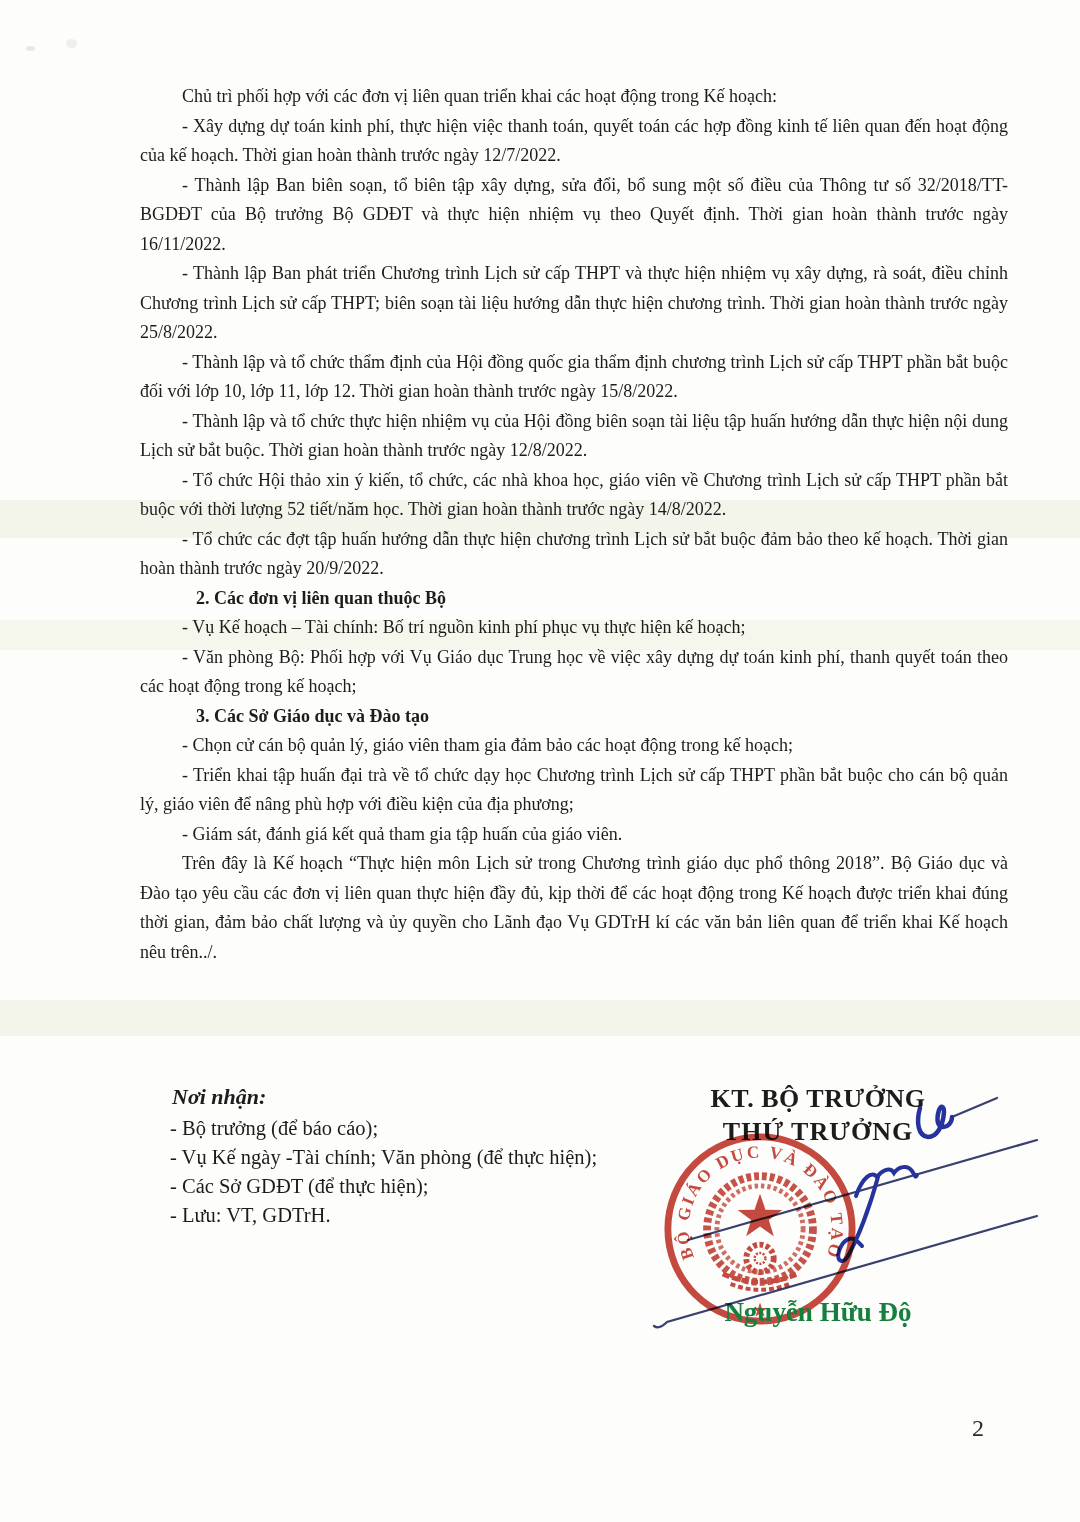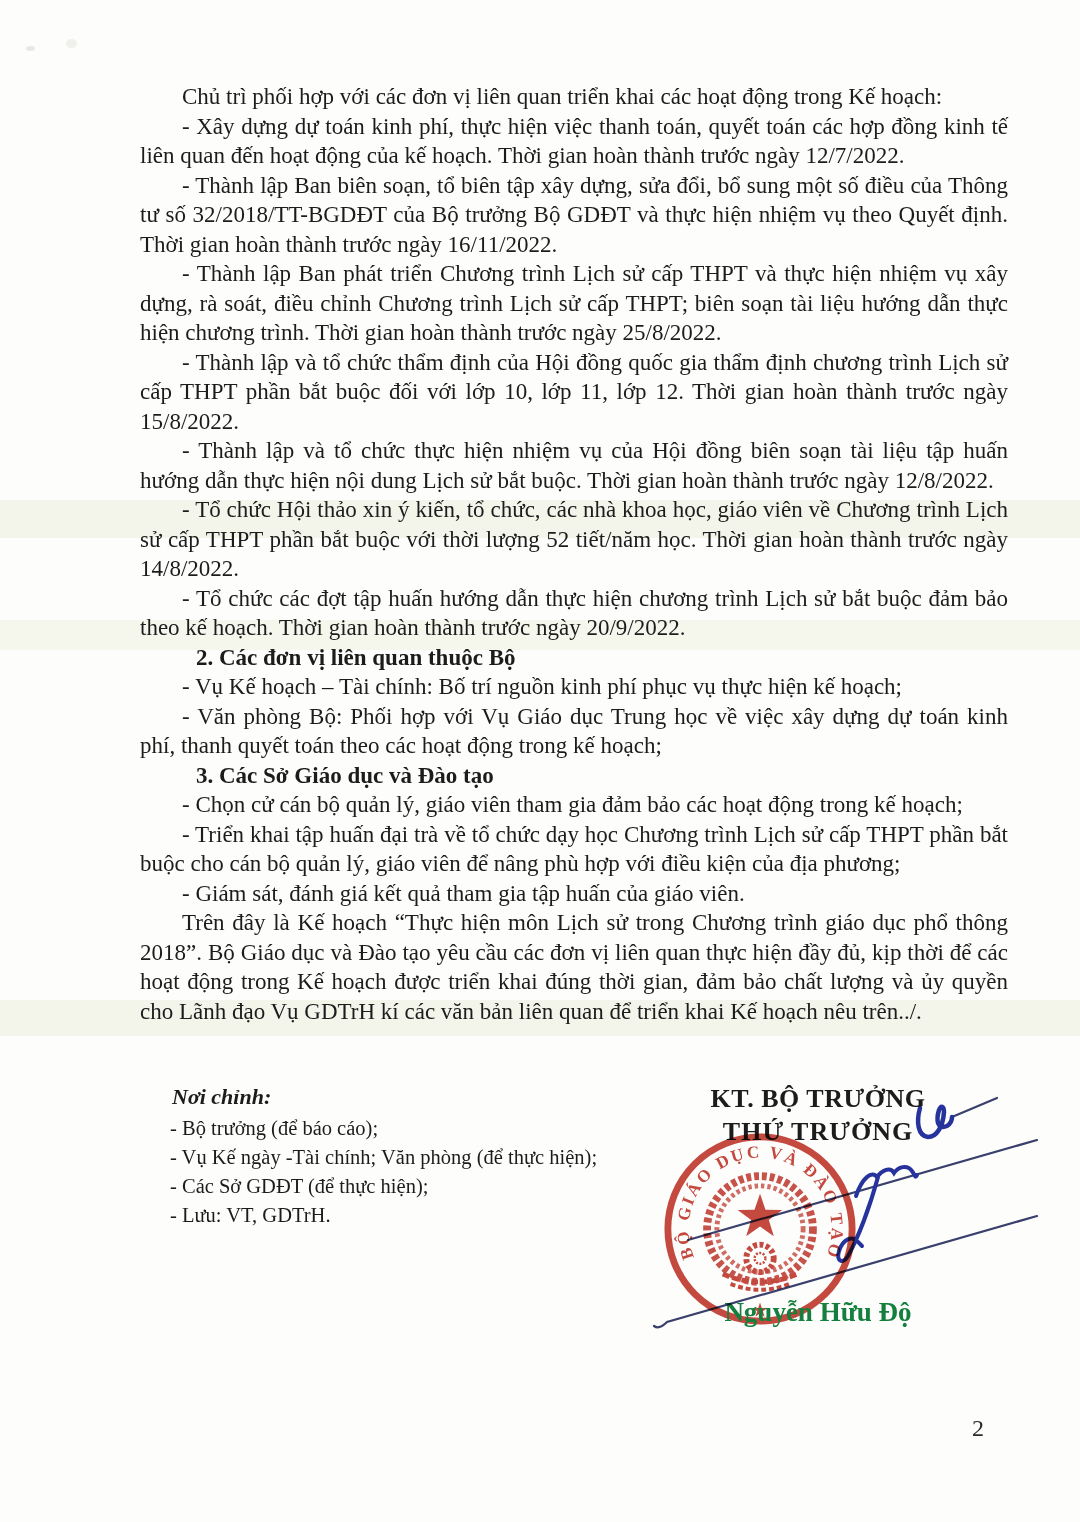"Chủ trì phối hợp với" .content { font-size: 23px -> 18px }
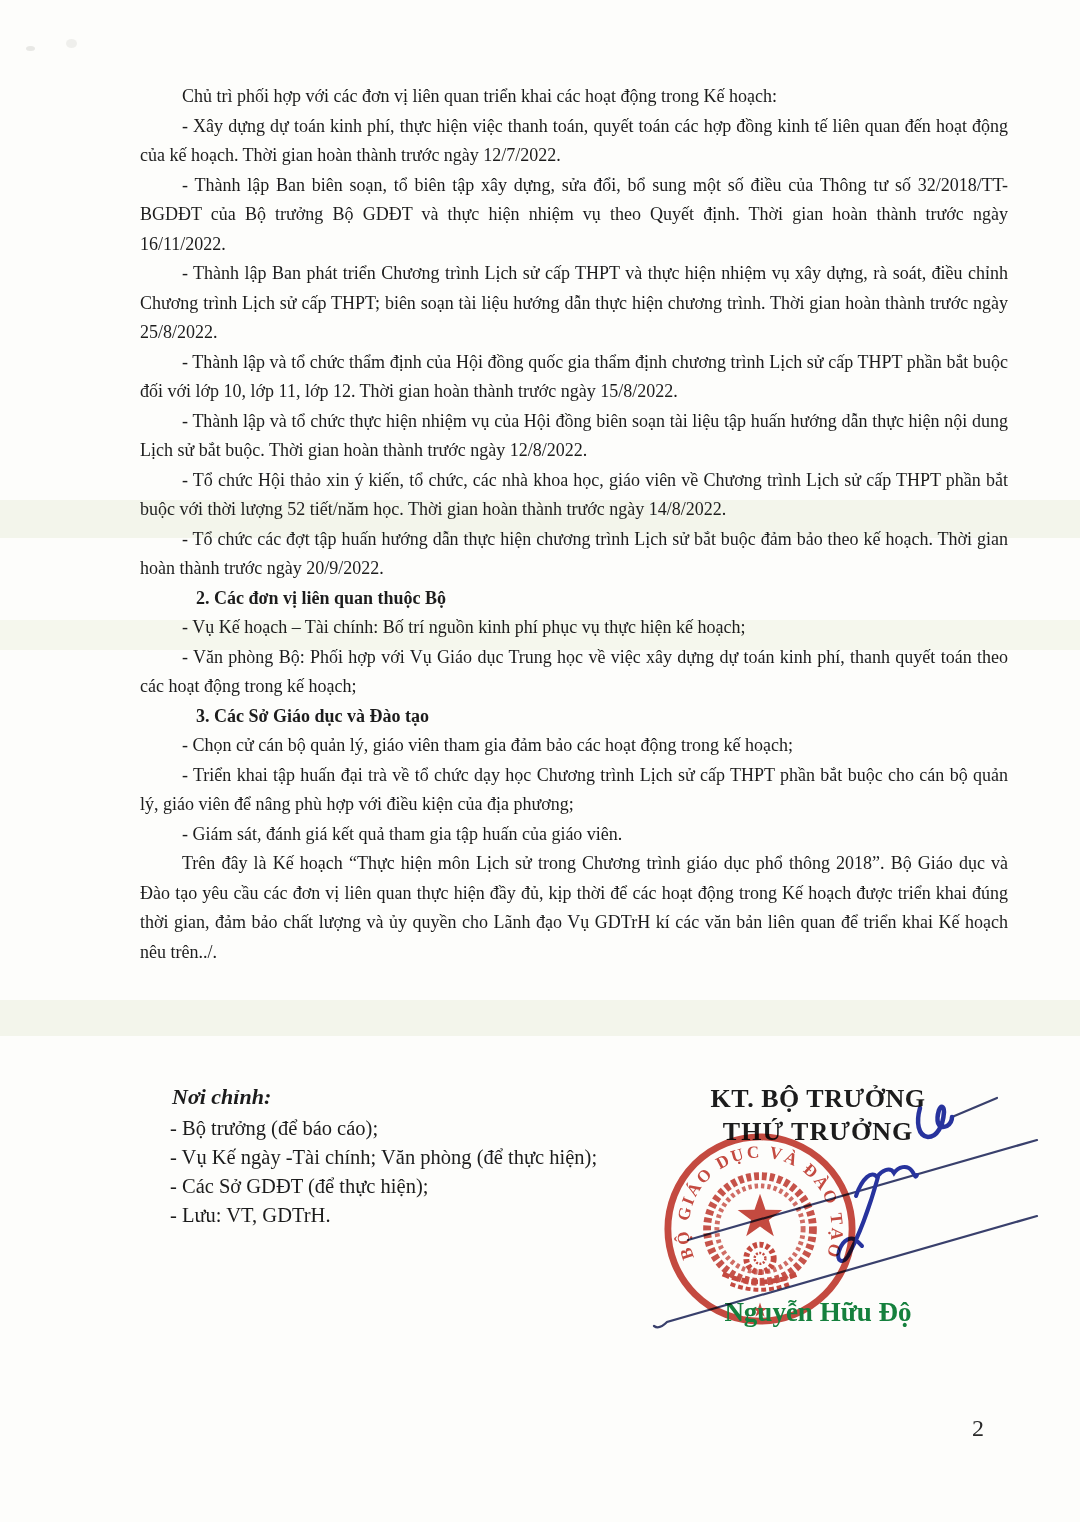"Nơi chỉnh:" p.rc-head { text: chỉnh -> nhận }
